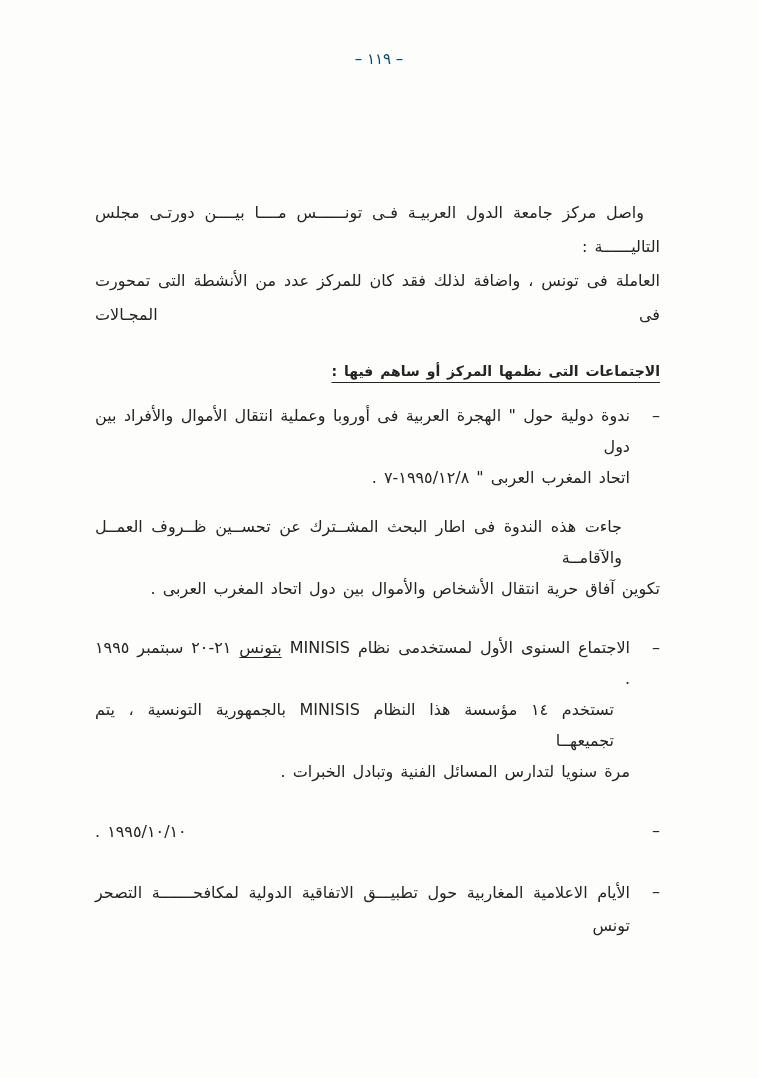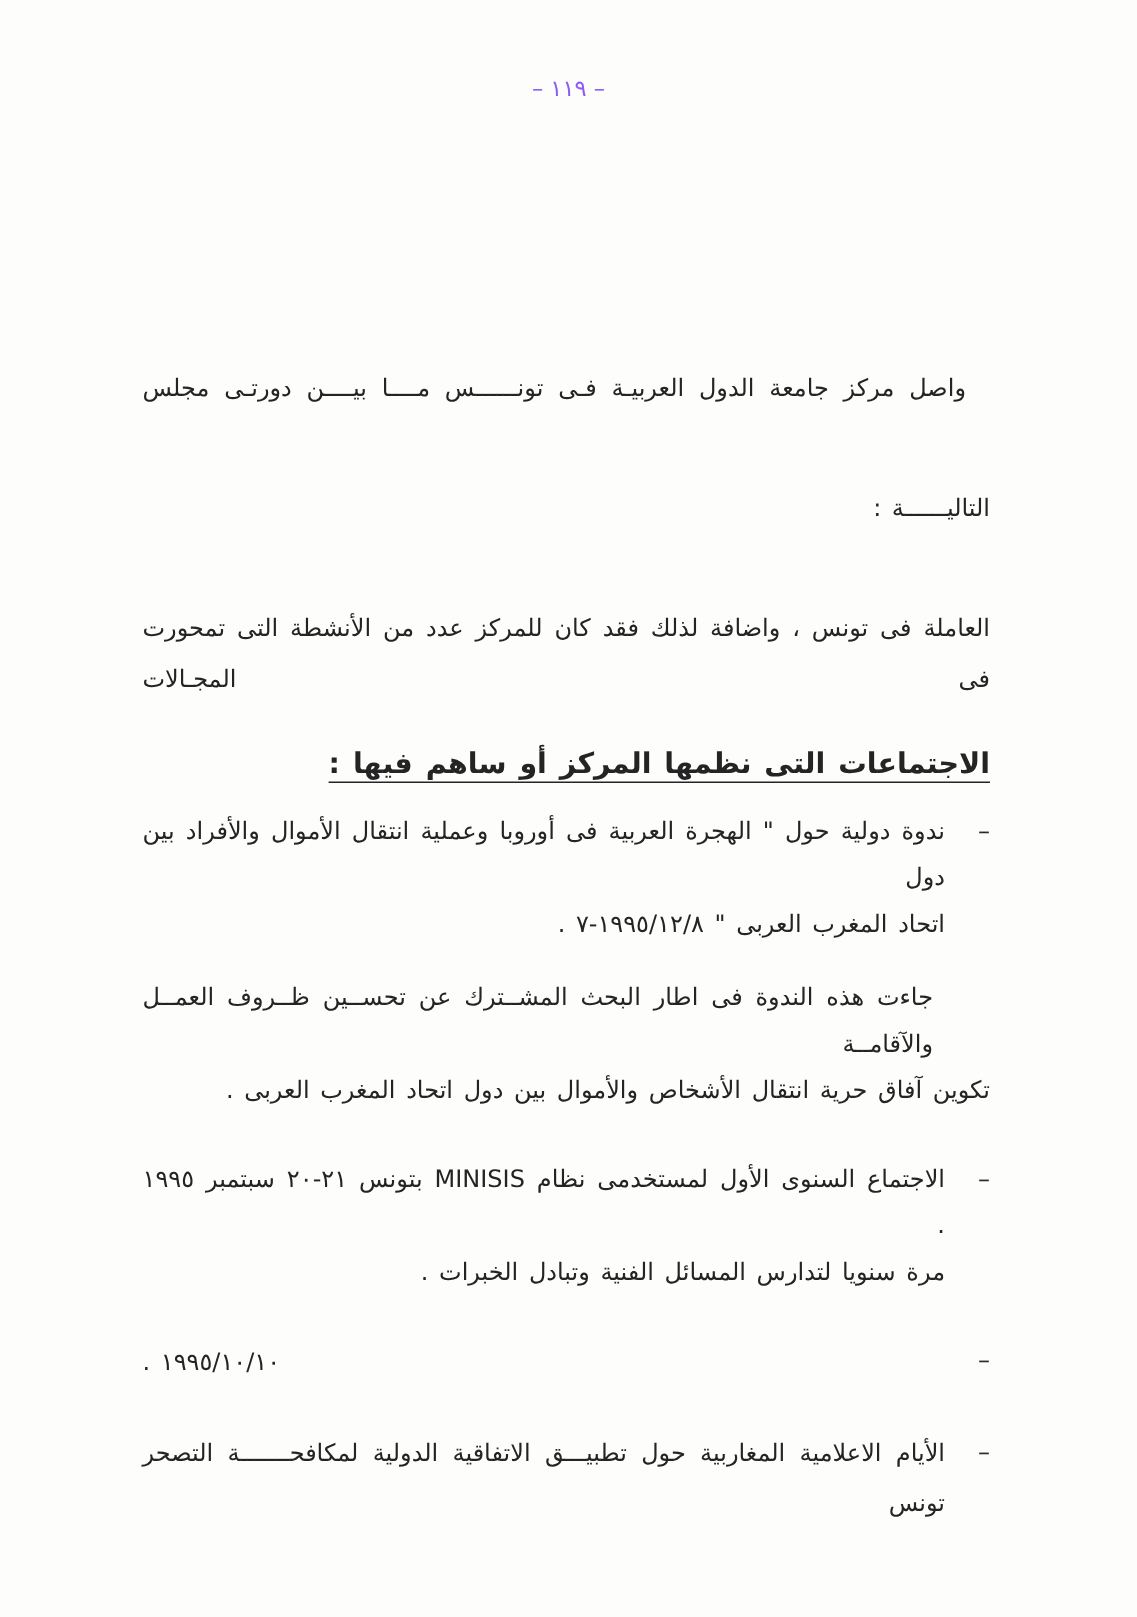"– ١١٩ –" .page-number { color: #8b5cf6 -> #0c4a6e }
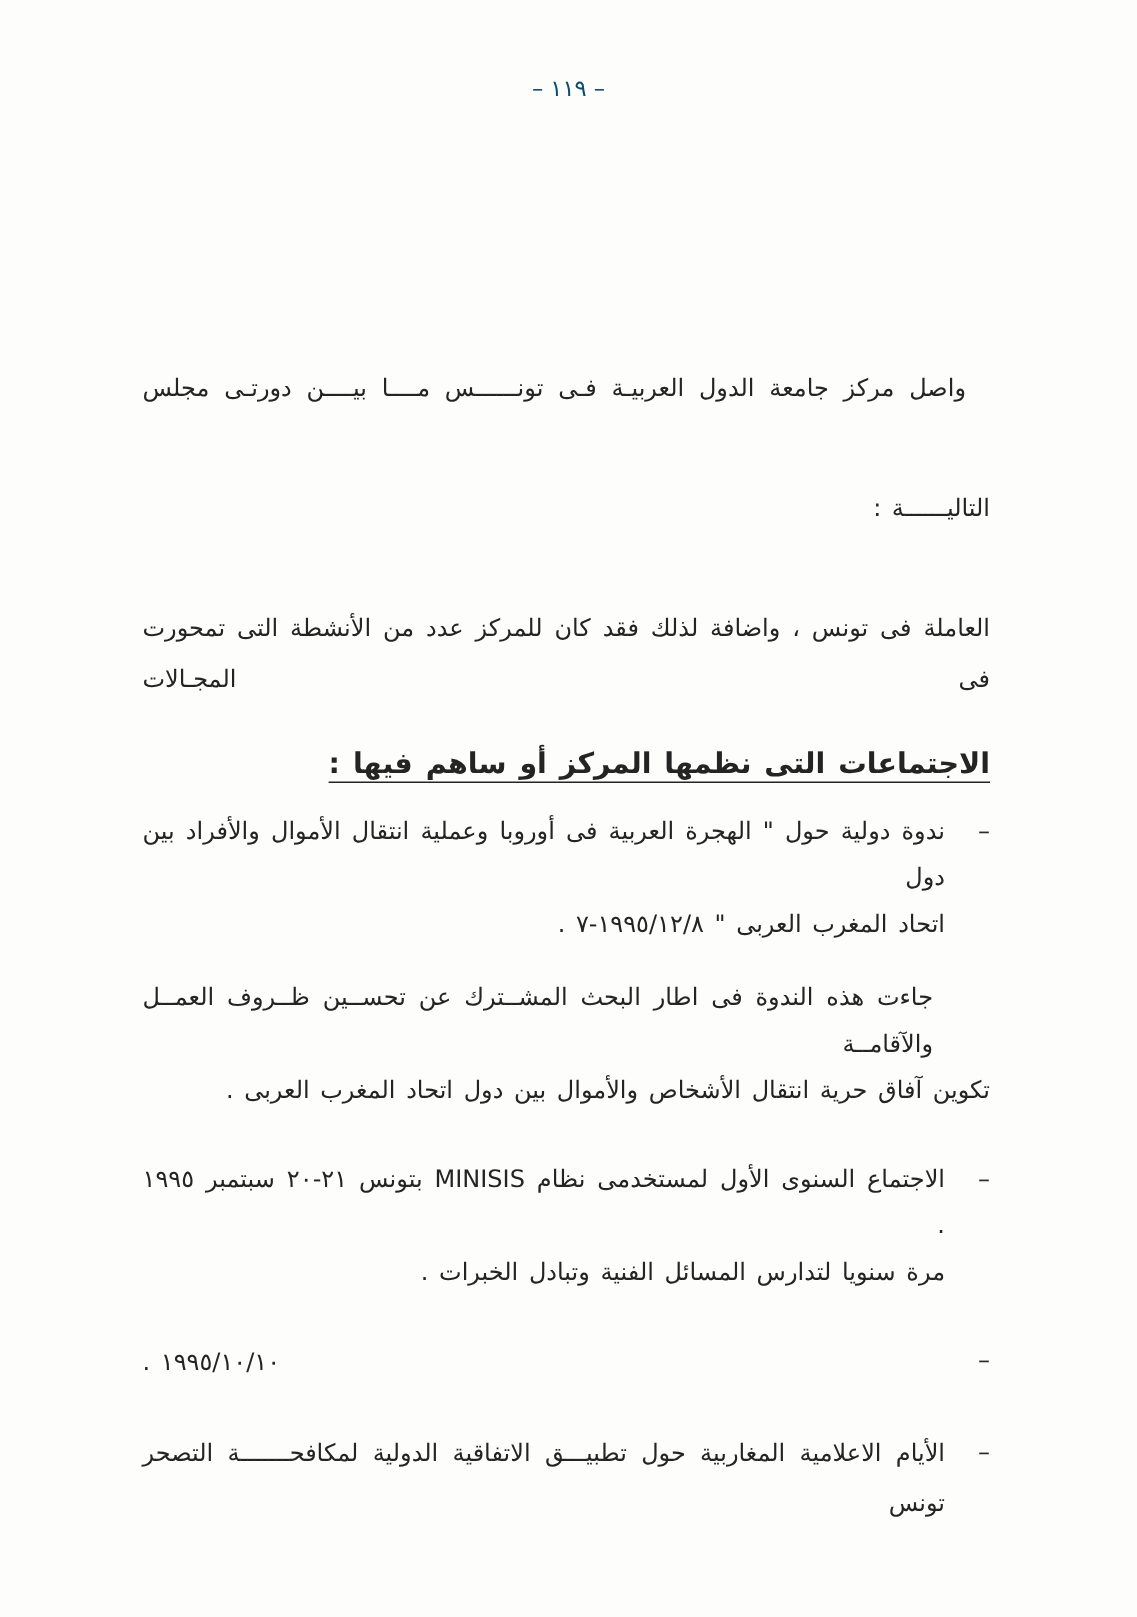"واصل مركز جامعة الدول العربيـة" .p1 .ln { margin-top: 46px -> none }
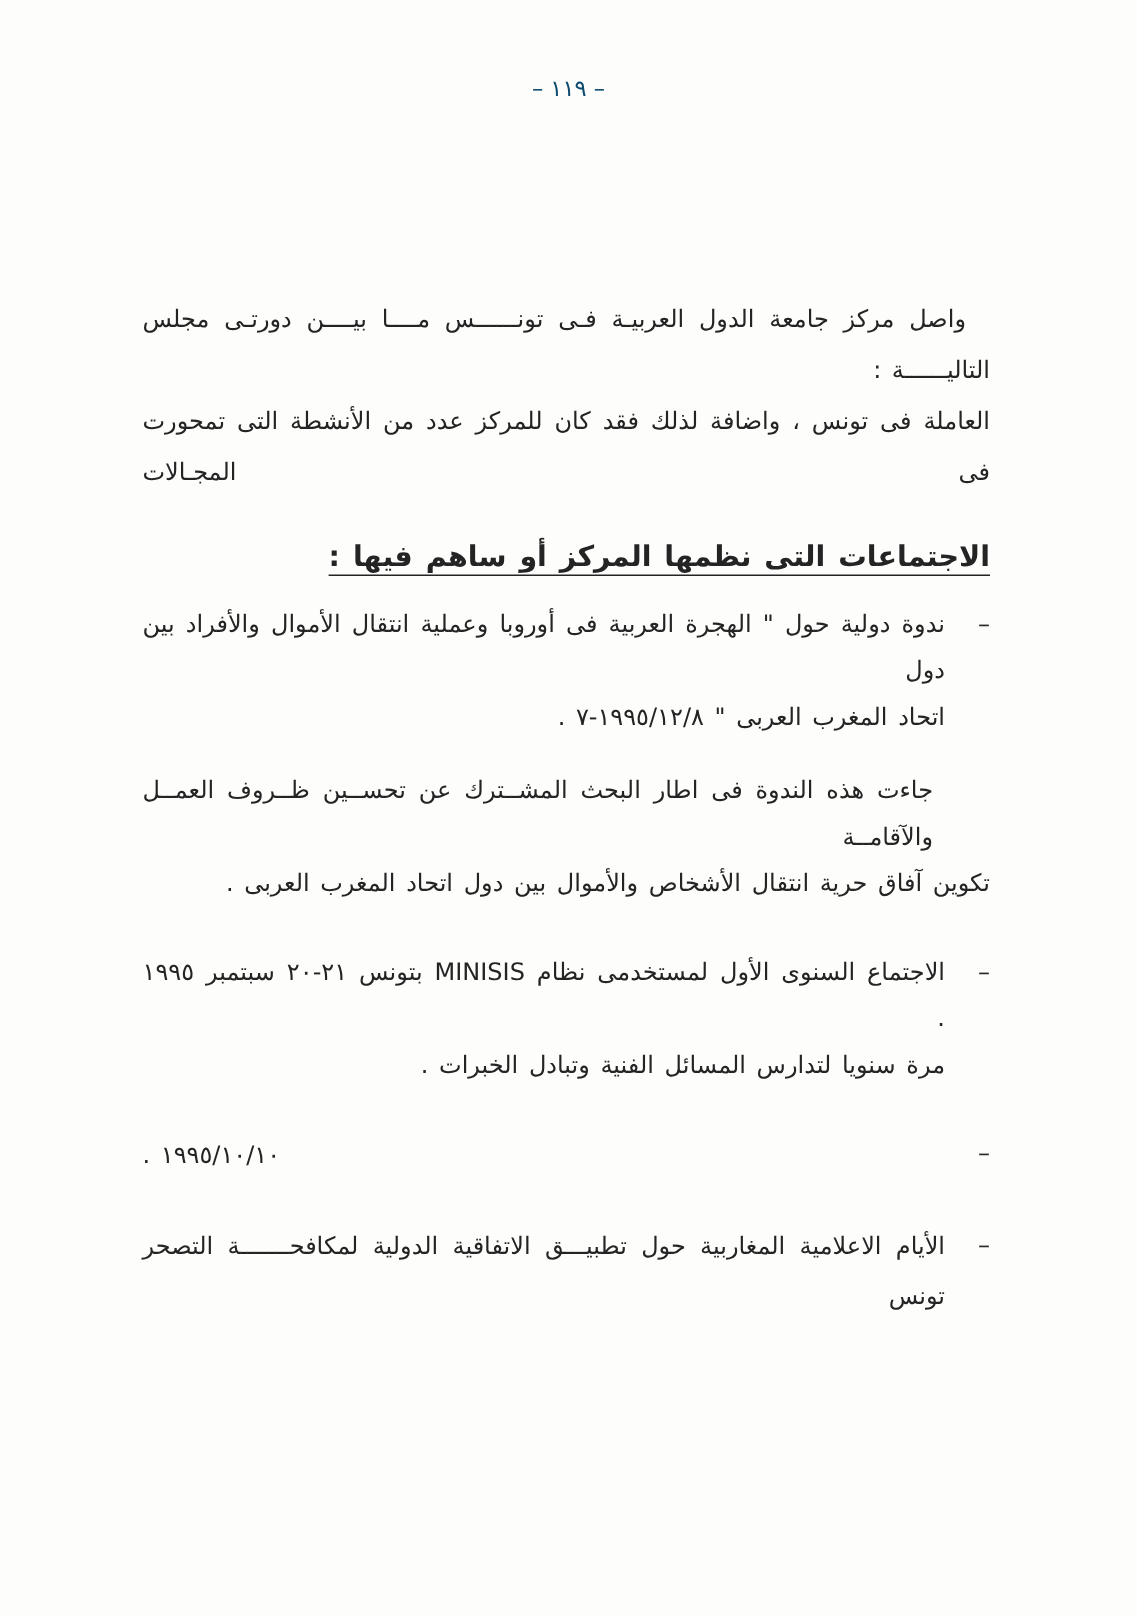"الاجتماعات التى نظمها المركز أو" .heading { font-size: 19px -> 14px }
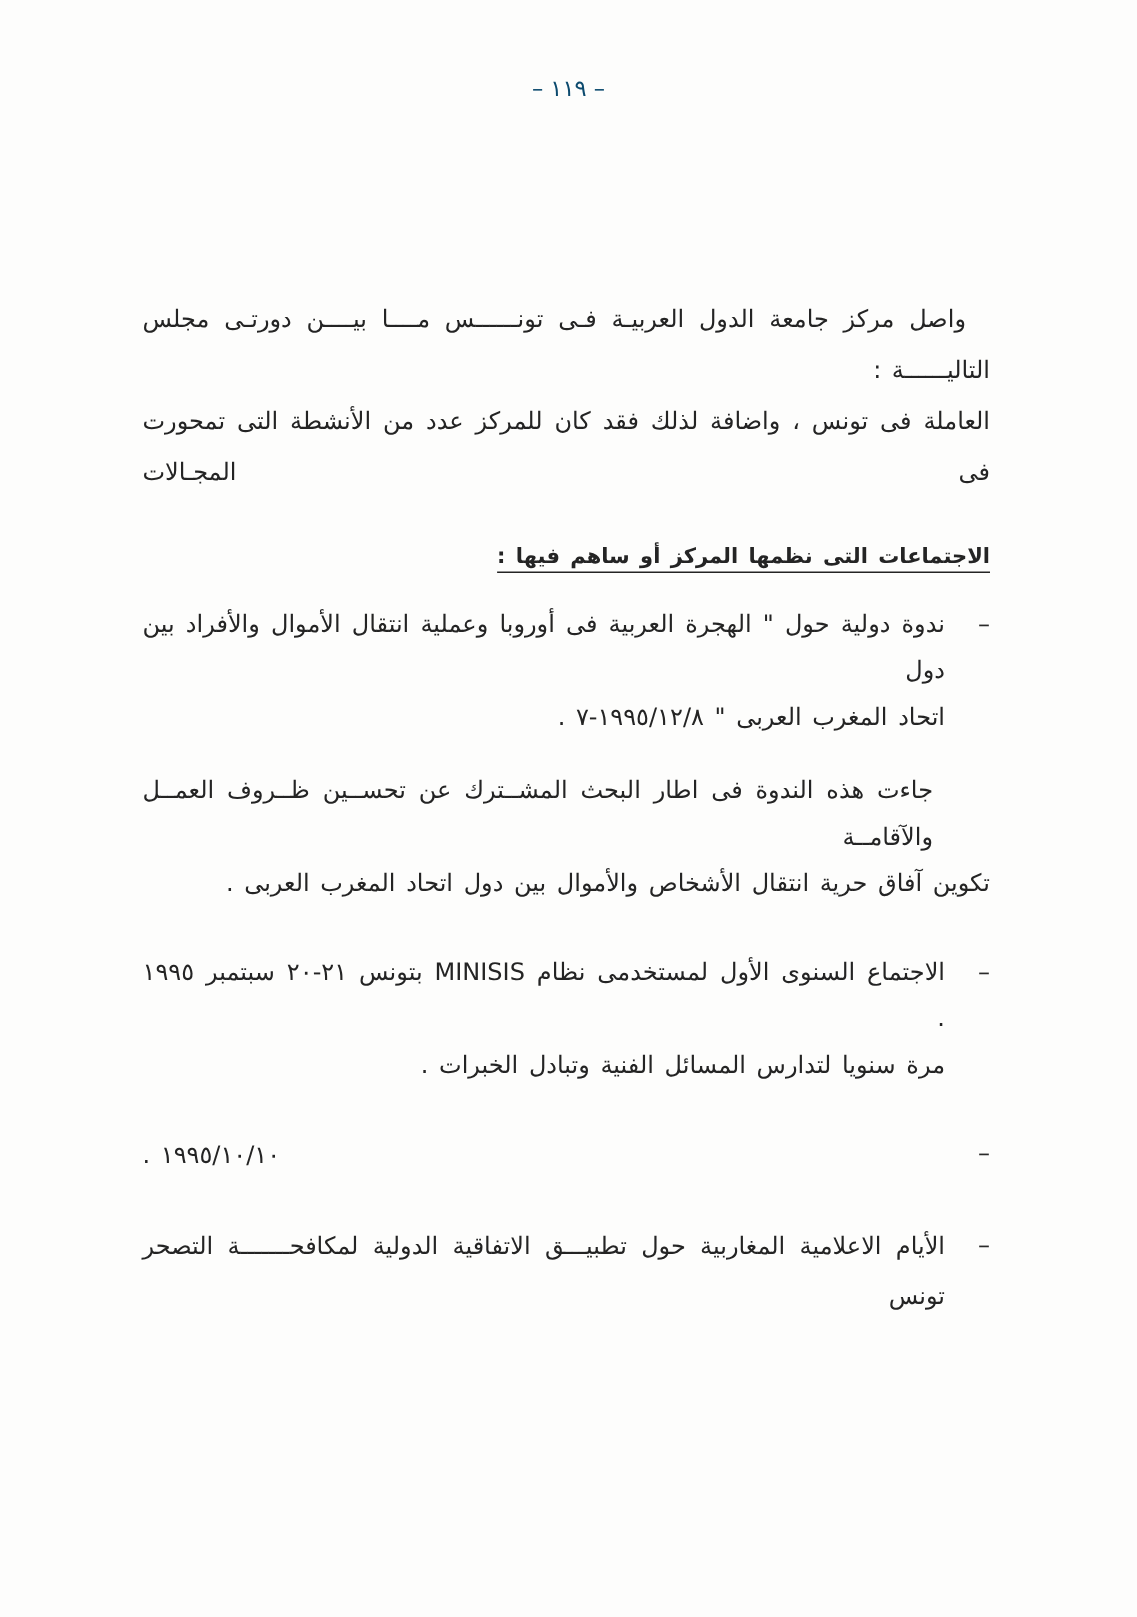"بتونس" .u { text-decoration: none -> underline }
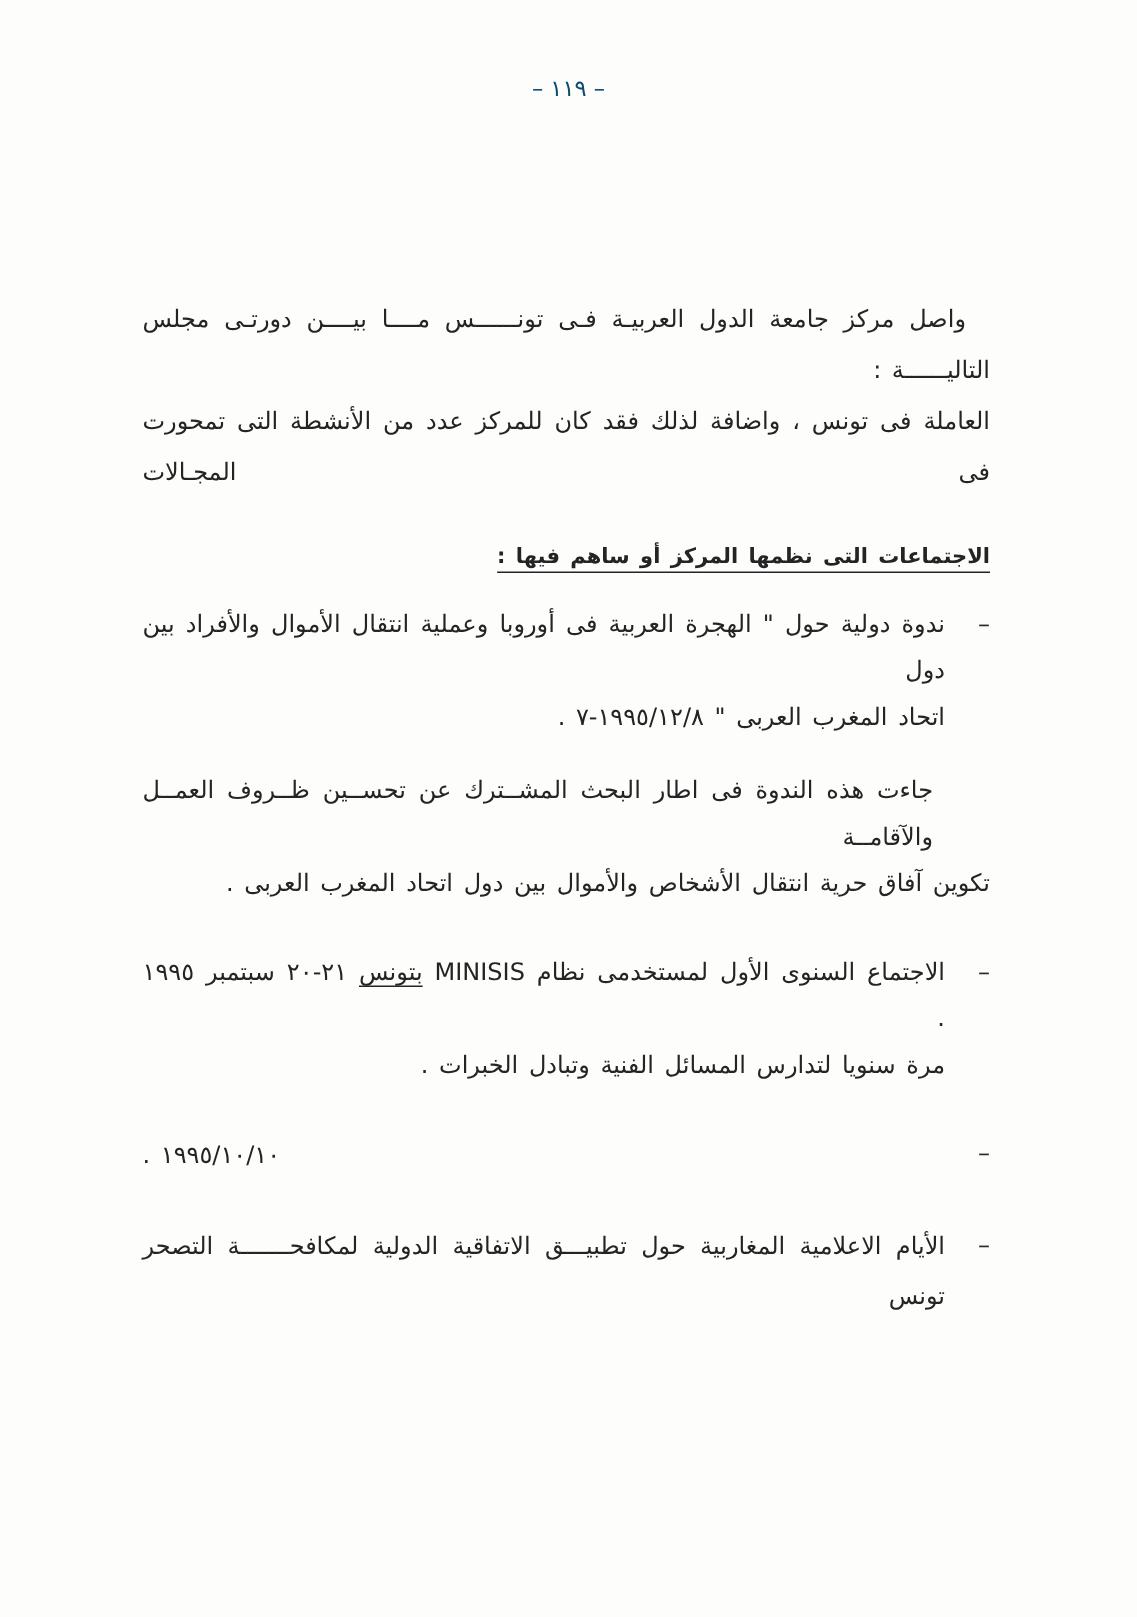"تستخدم ١٤ مؤسسة هذا النظام" div.ln { html: none -> <div>تستخدم ١٤ مؤسسة هذا النظام MINISIS بالجمهورية التونسية ، يتم تجميعهــا</div> }
